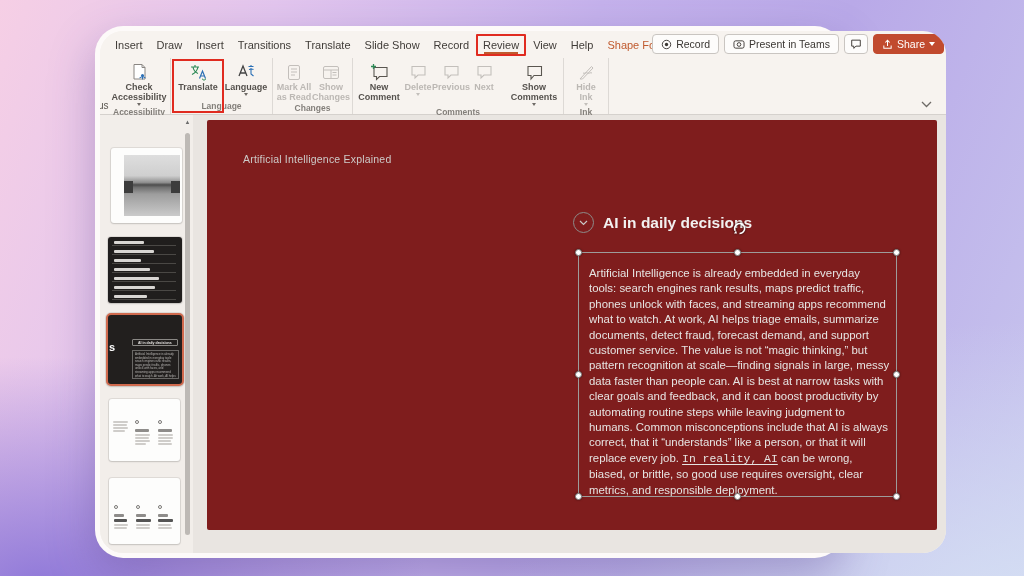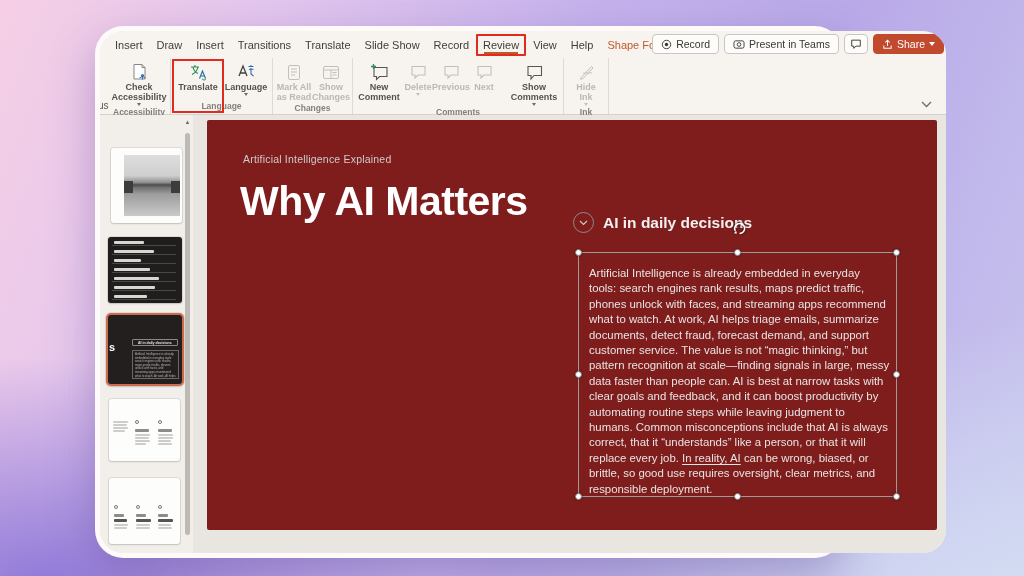"Why AI Matters" div.slidetitle { html: <div>Why AI Matters</div> -> none }
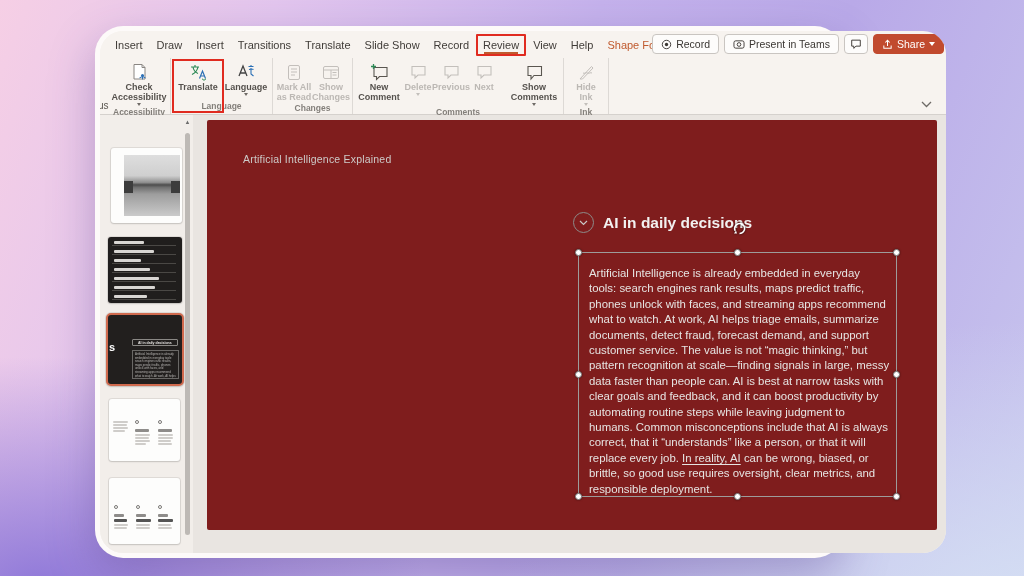"In reality, AI" .bodytext .ul { font-family: none -> Liberation Mono, monospace }
